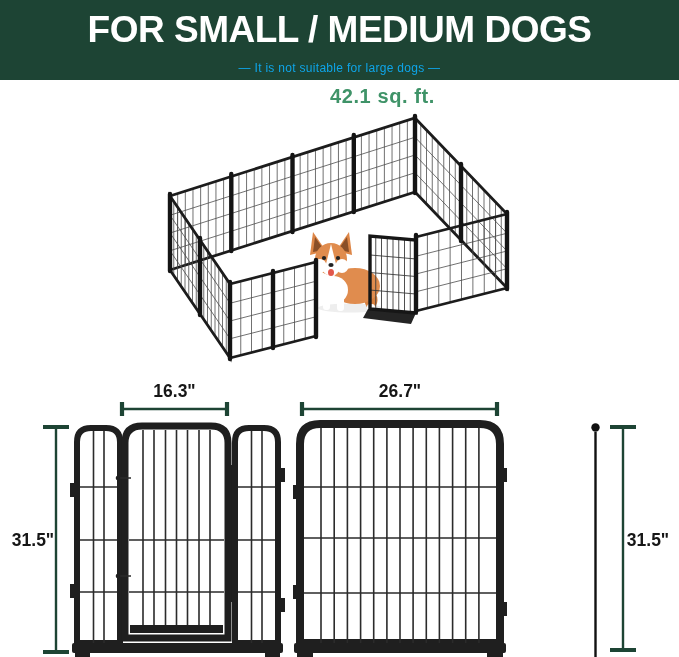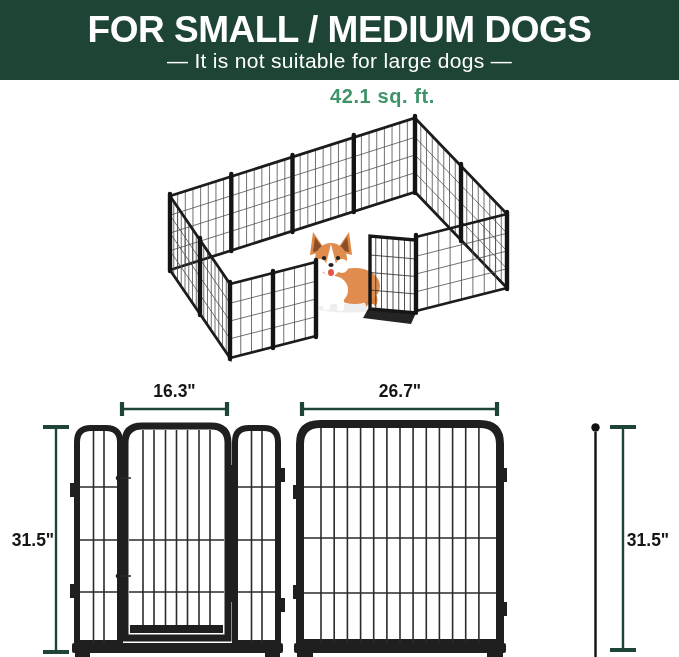"FOR SMALL / MEDIUM DOGS" .banner h1 { margin: 8px 0 0 -> 8px 0 7px }
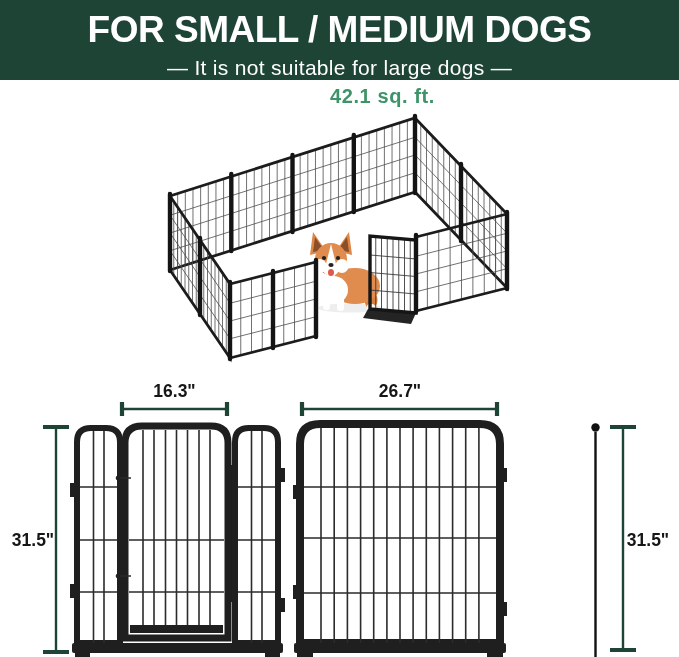"— It is not suitable" .banner .sub { color: #ffffff -> #0ea5e9; font-size: 21px -> 12px }
